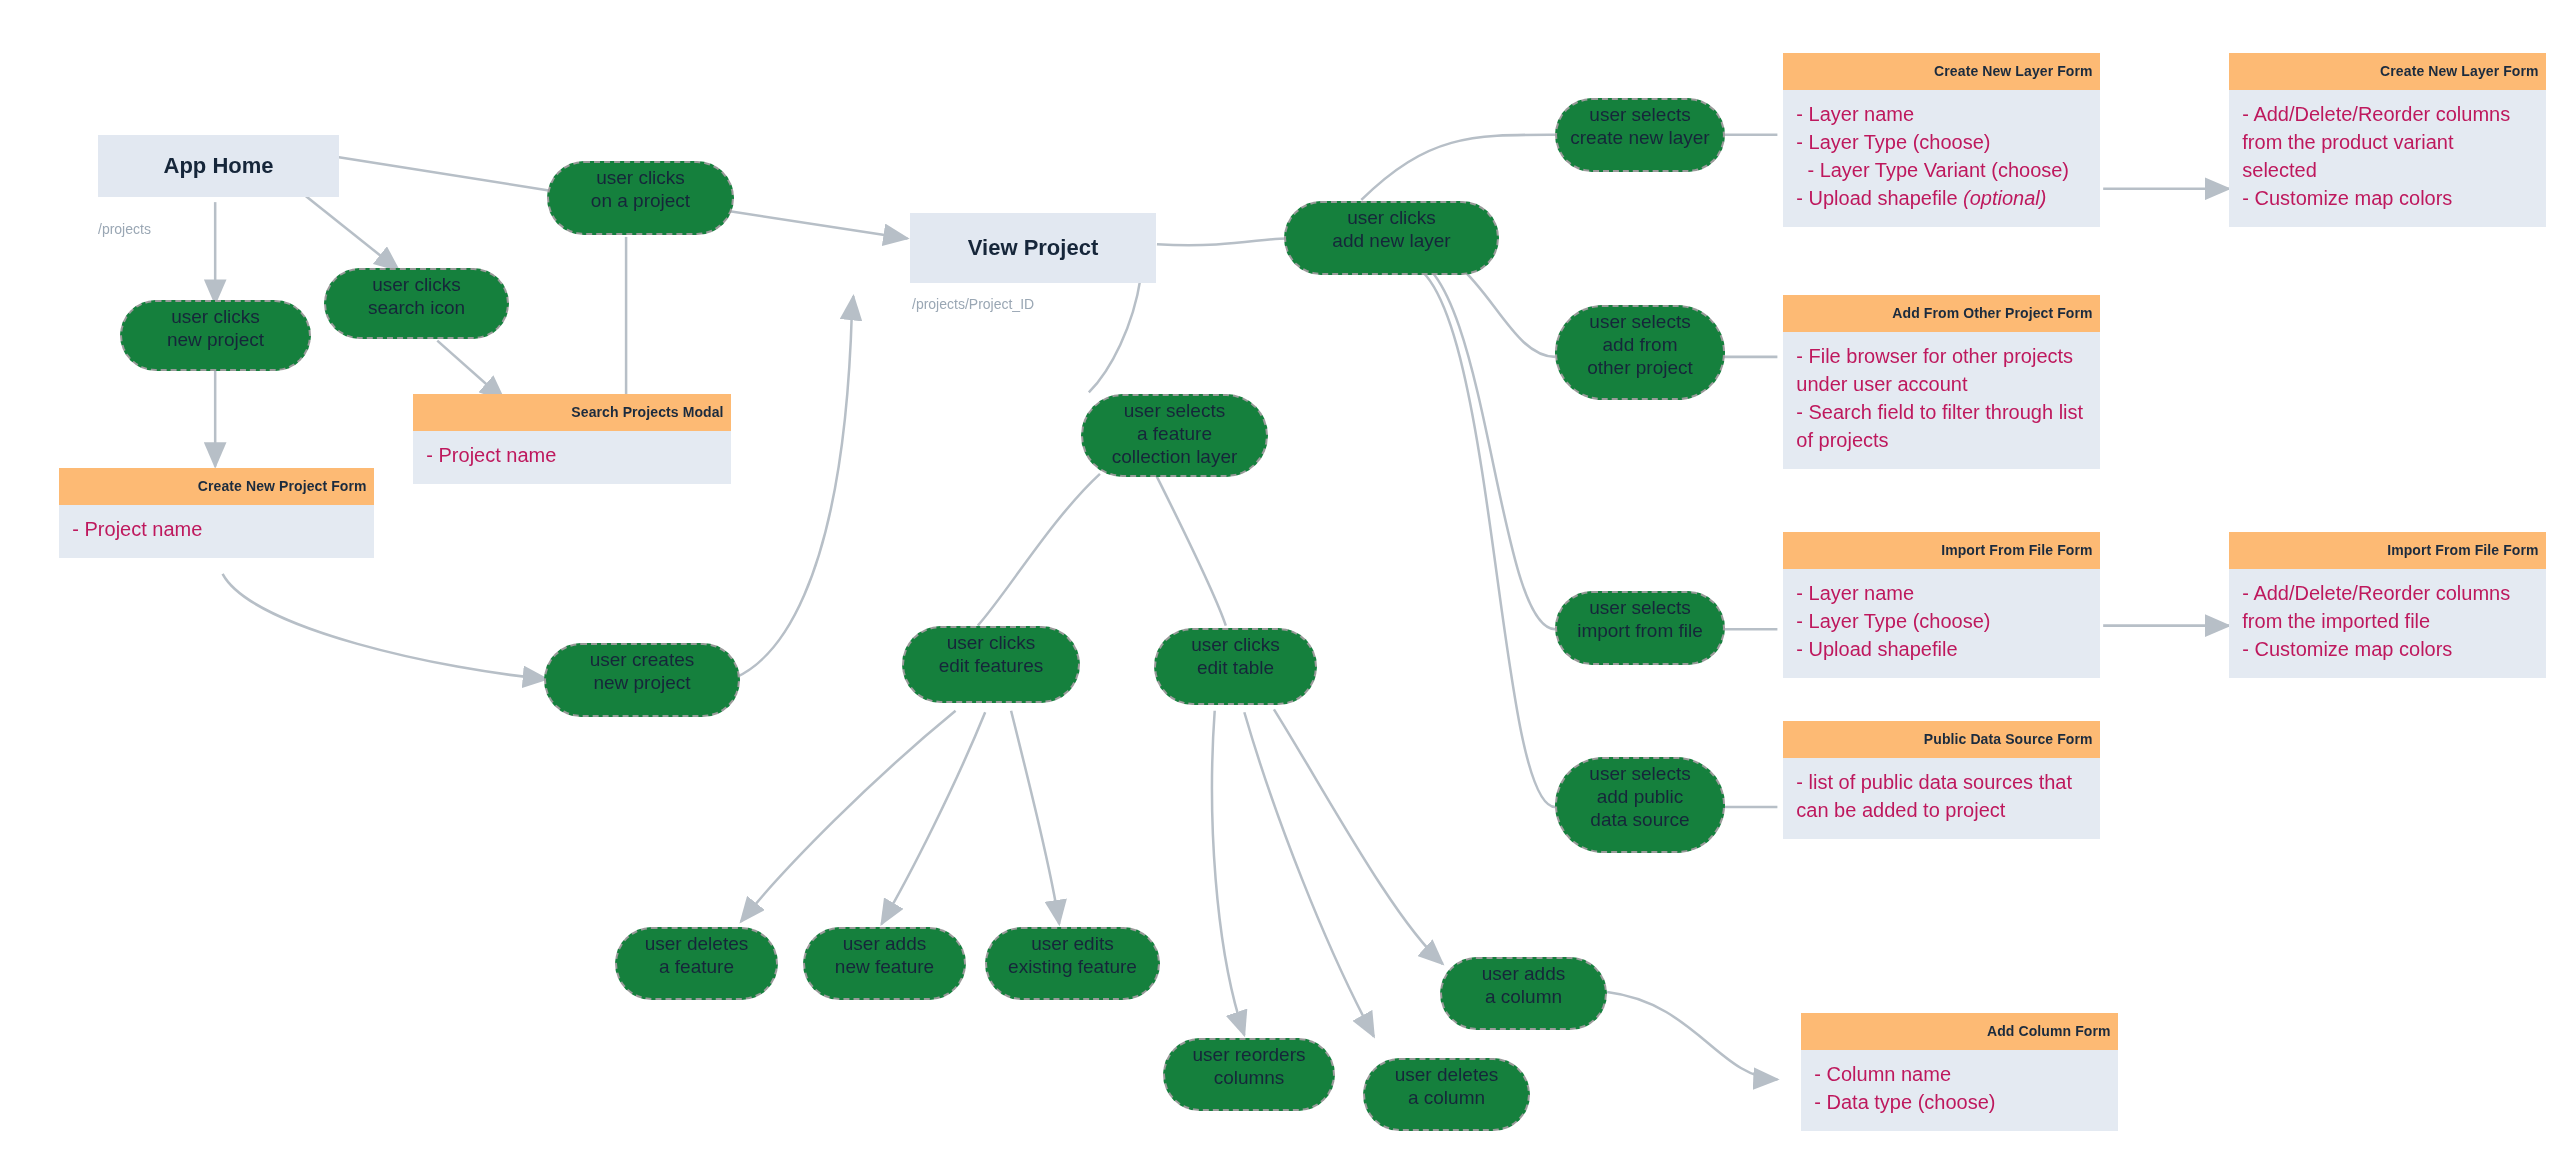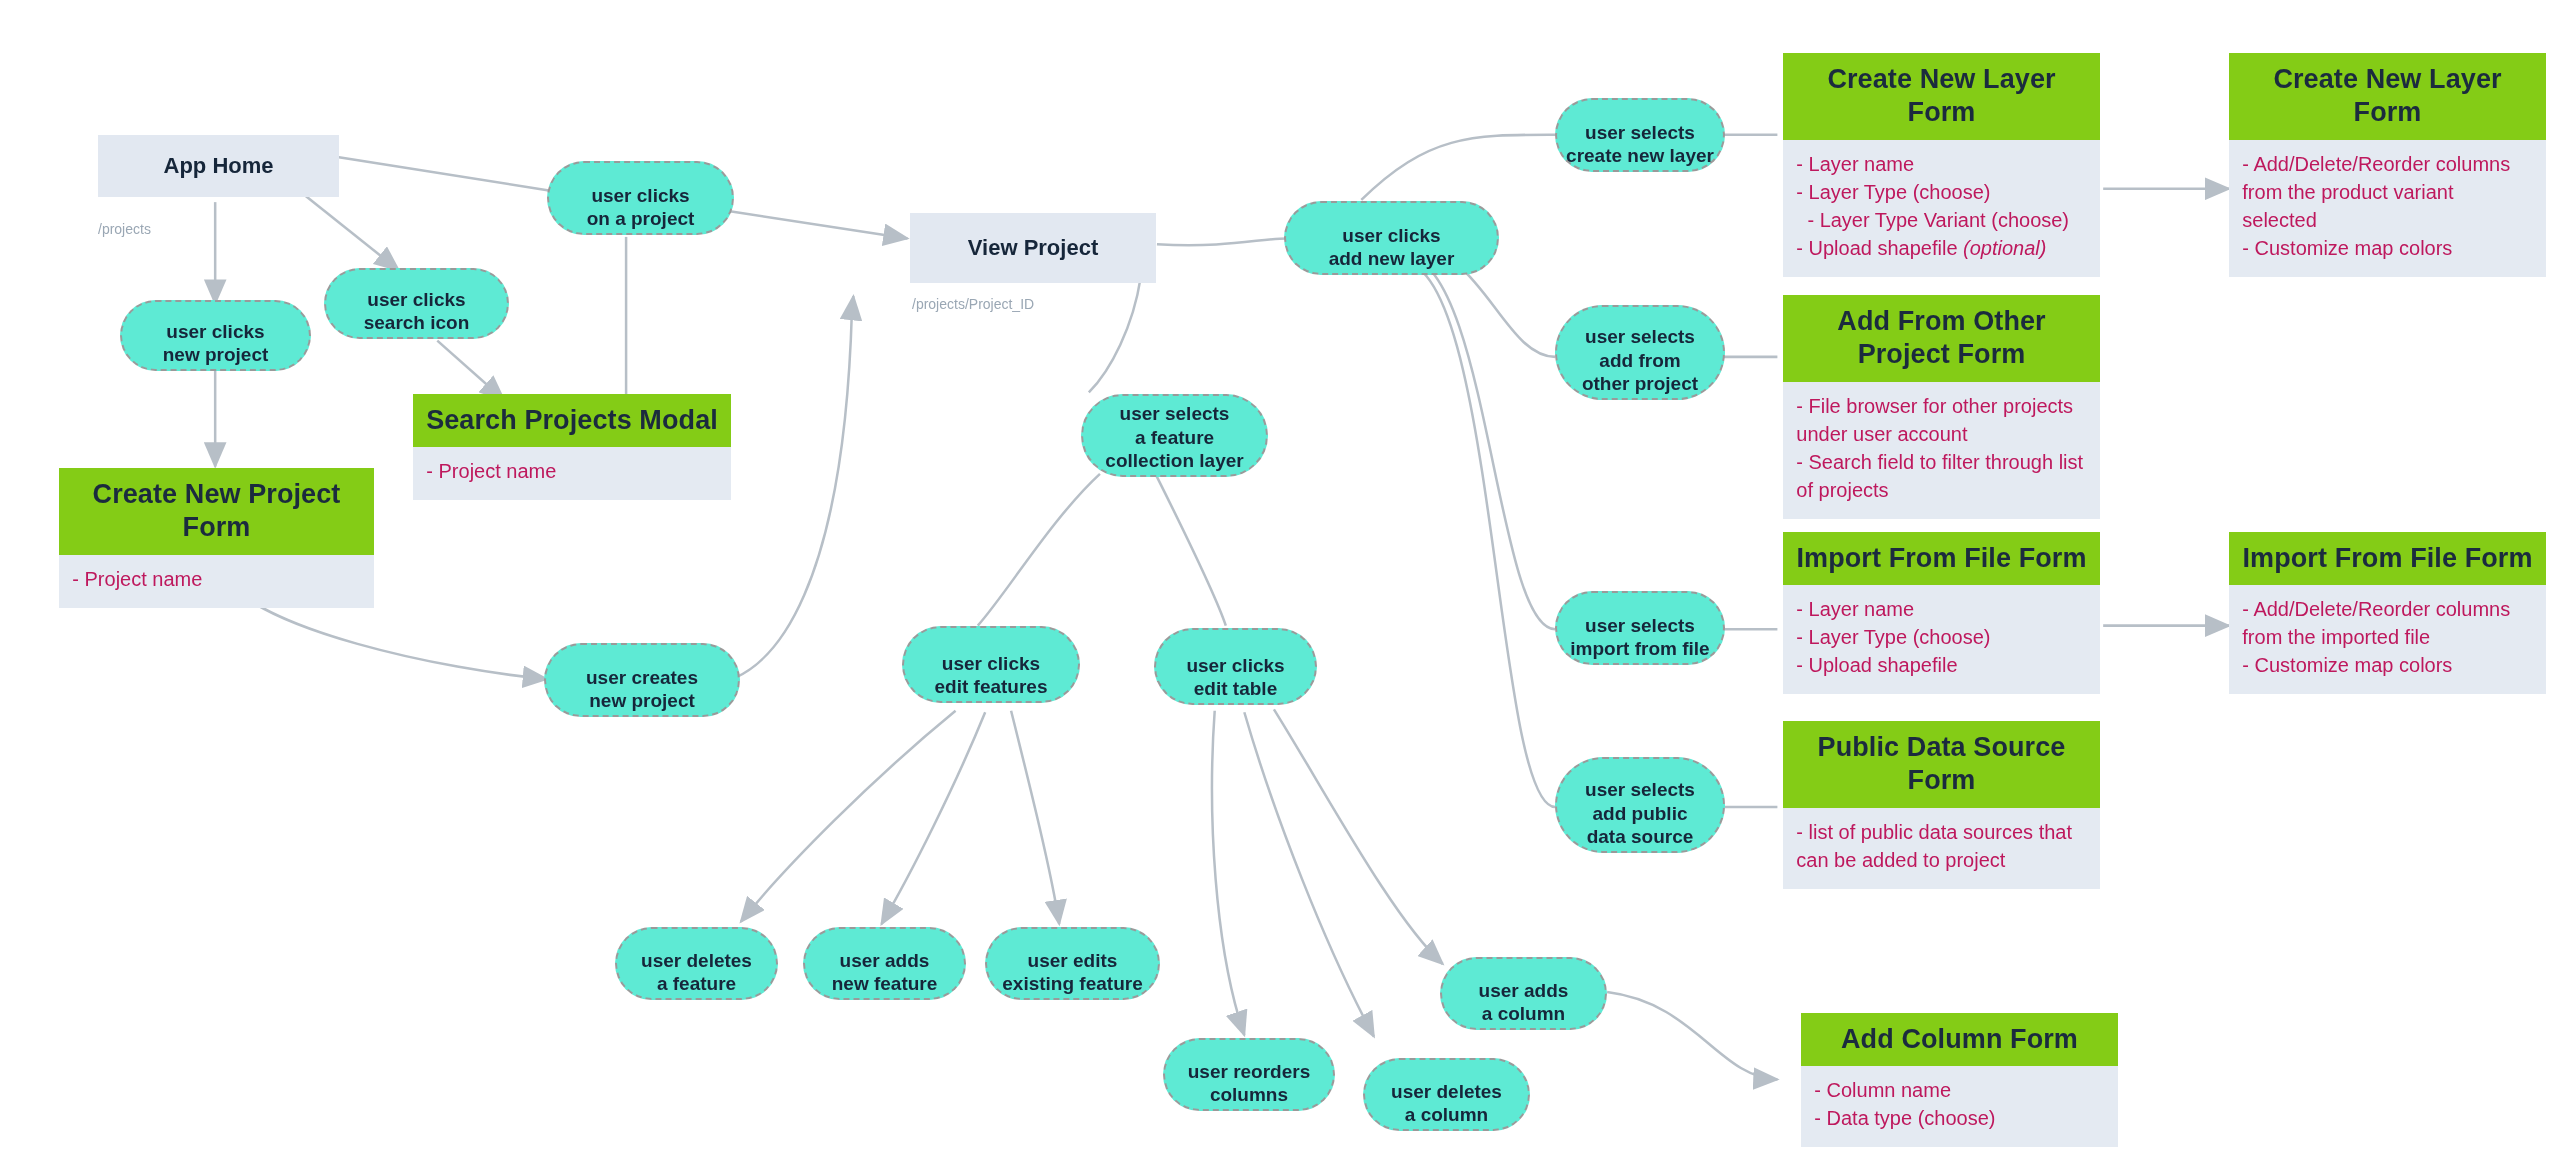"Create New Layer Form" .box .hdr { background: #84cc16 -> #fdba74; font-size: 27px -> 14px; text-align: center -> right }
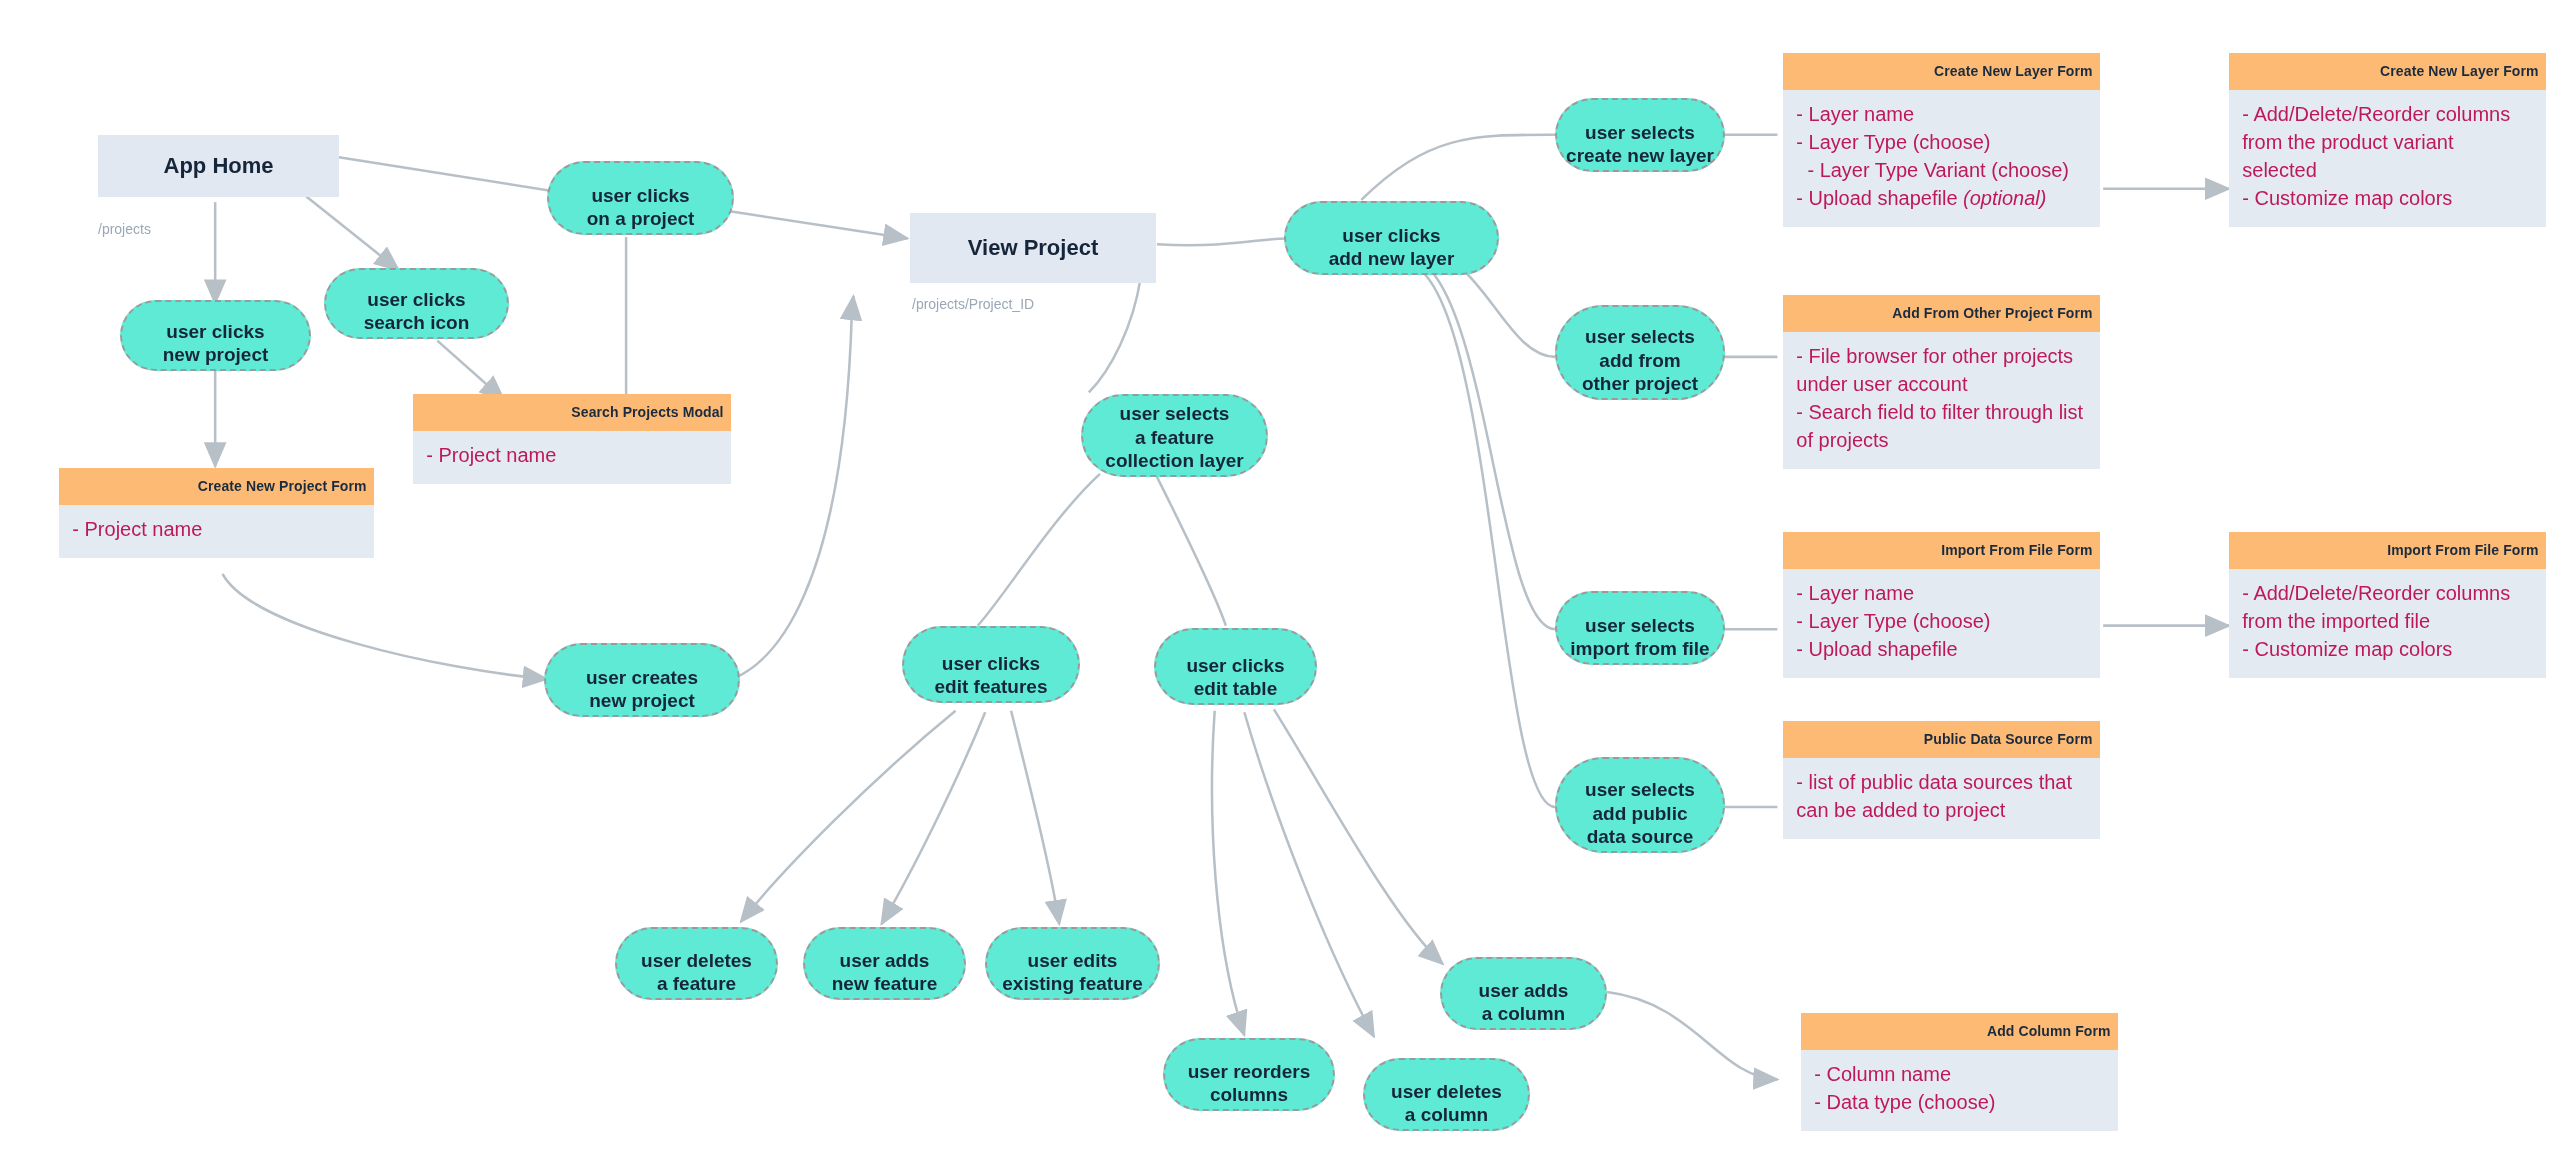"user selects" .act { align-items: flex-end -> flex-start; background: #5eead4 -> #15803d; font-weight: bold -> normal }
